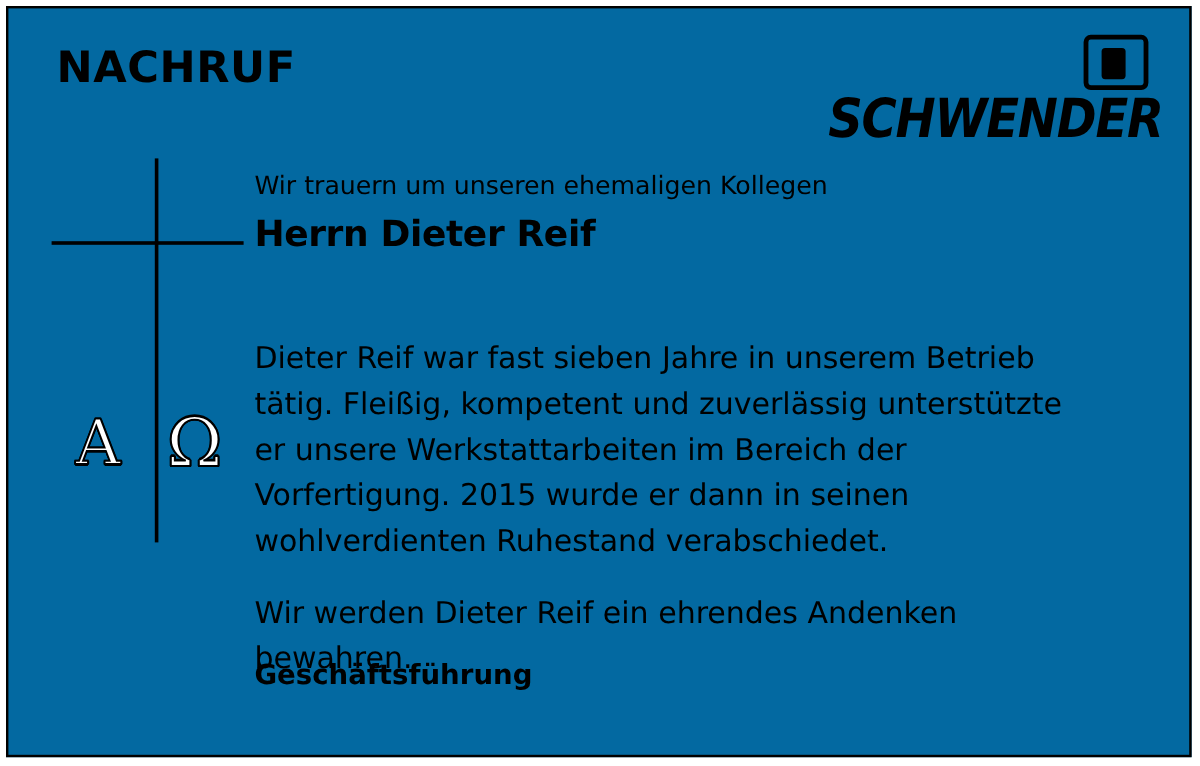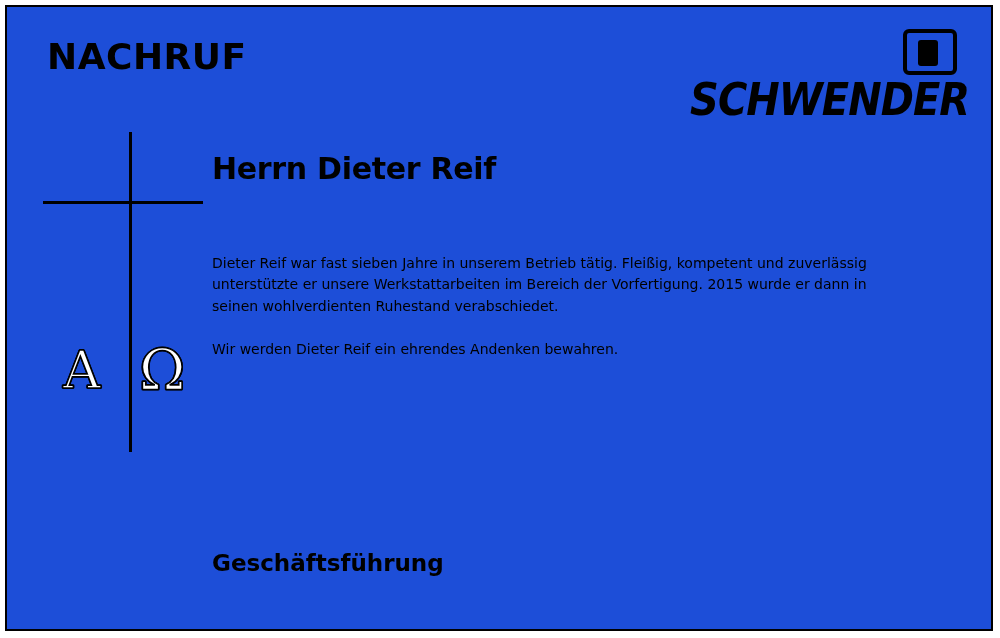"NACHRUF" .obituary { background: #1d4ed8 -> #0369a1 }
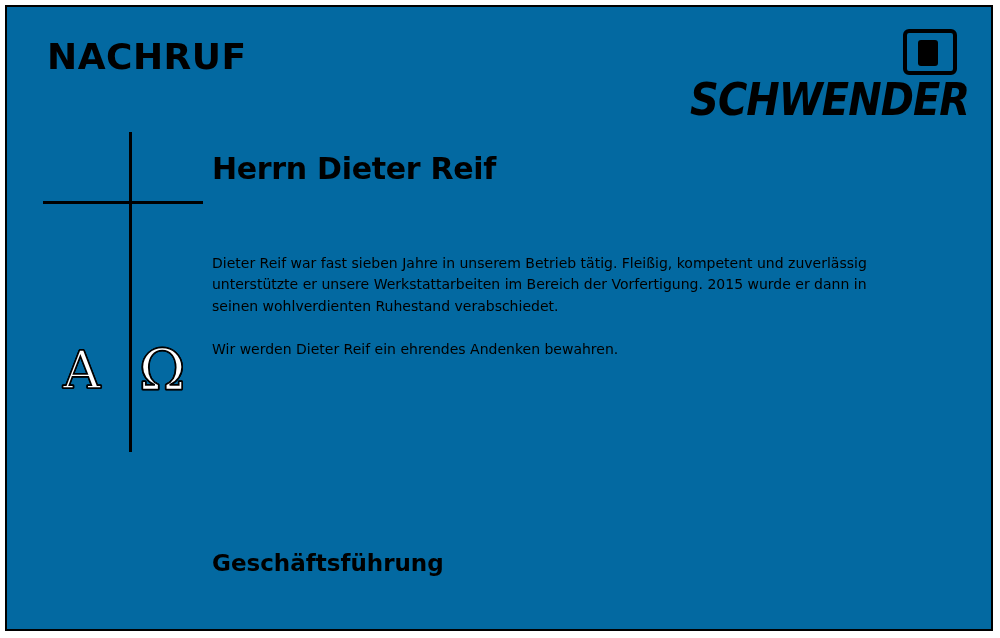"Wir trauern um unseren ehemaligen" p.lead { html: none -> <p>Wir trauern um unseren ehemaligen Kollegen</p> }
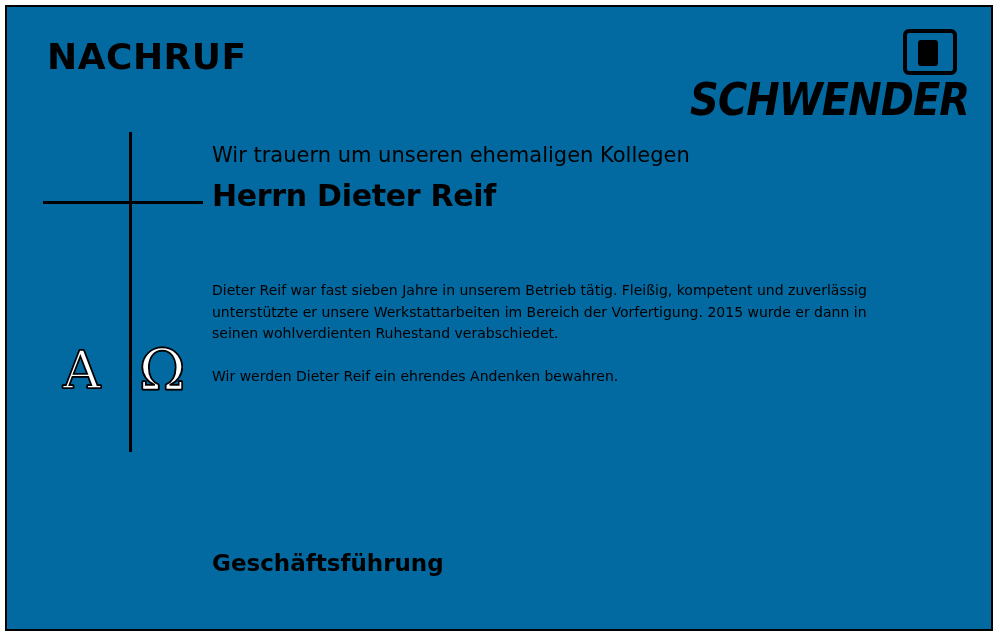"Dieter Reif war fast sieben" .para { font-size: 14px -> 25px }
